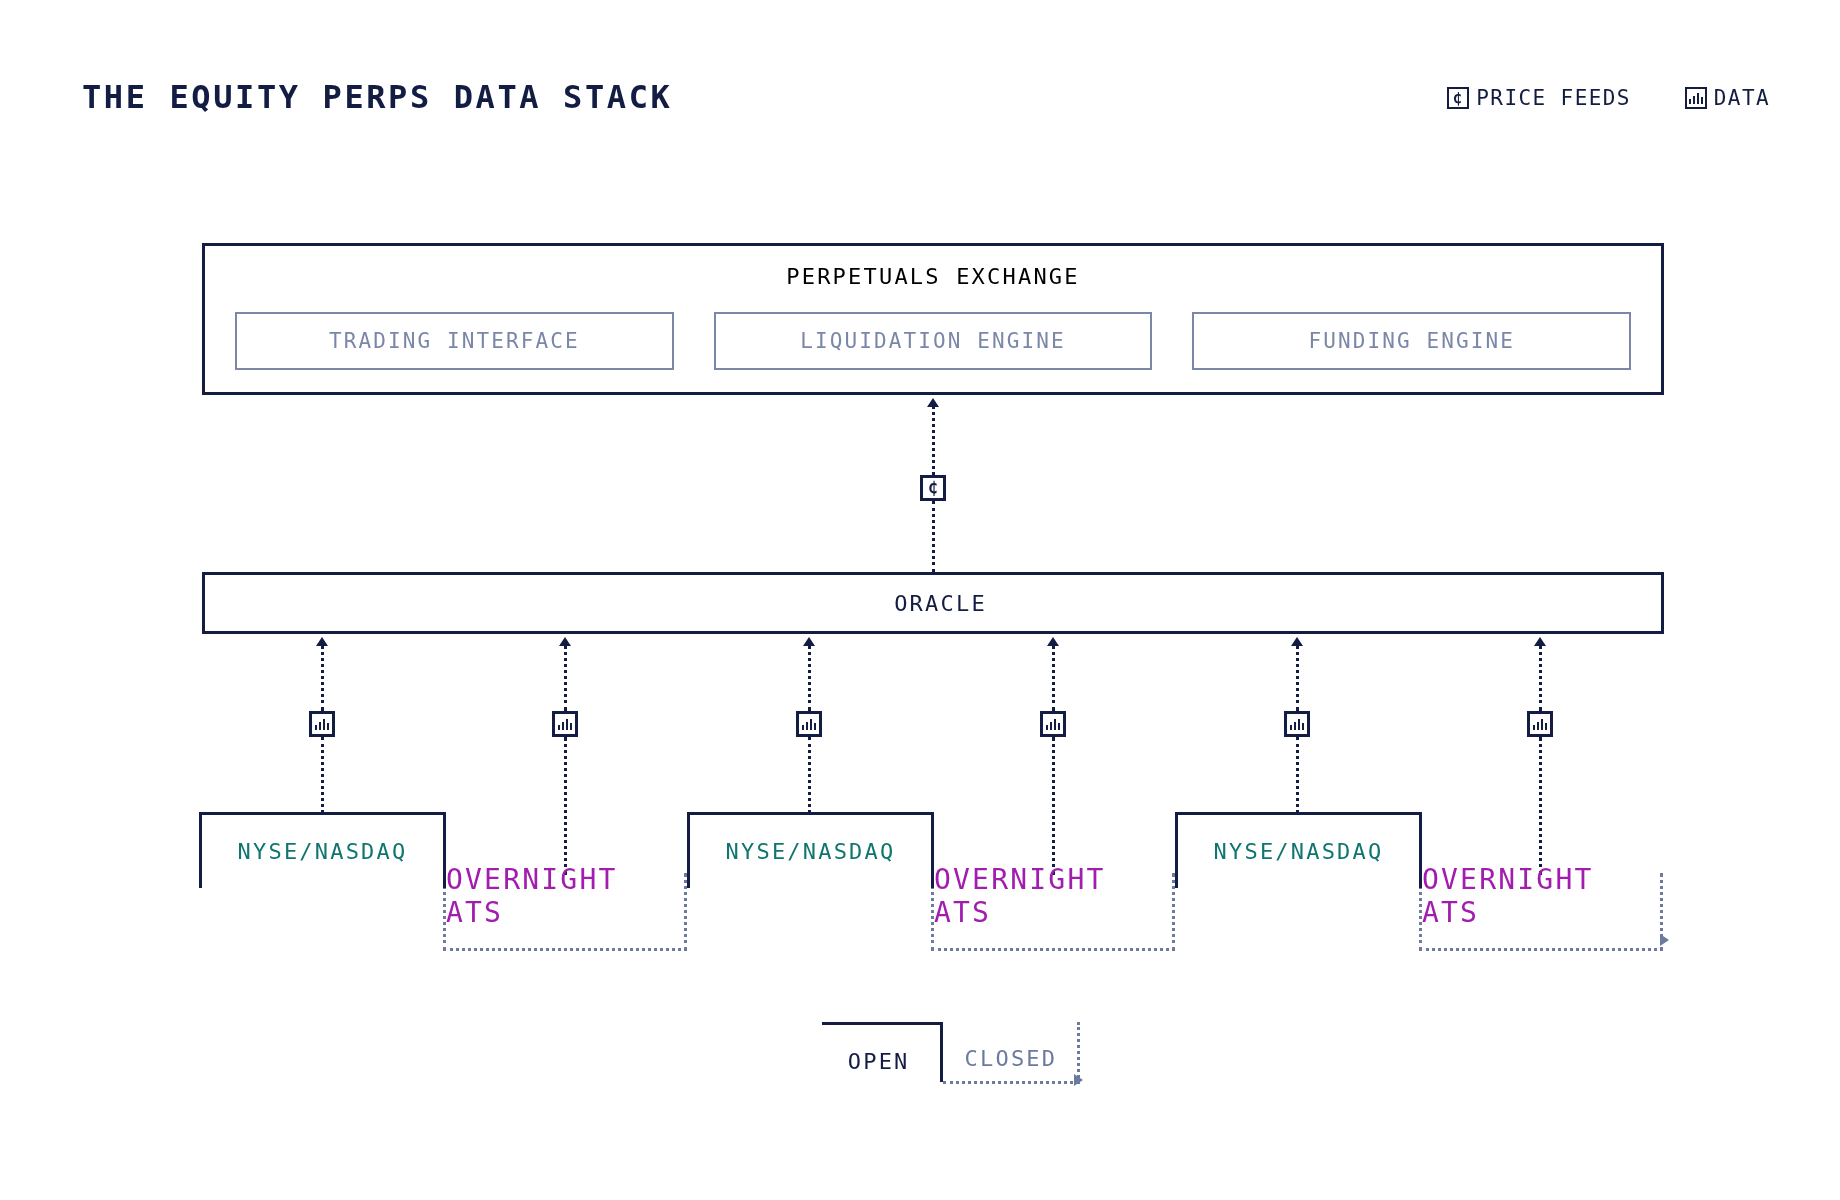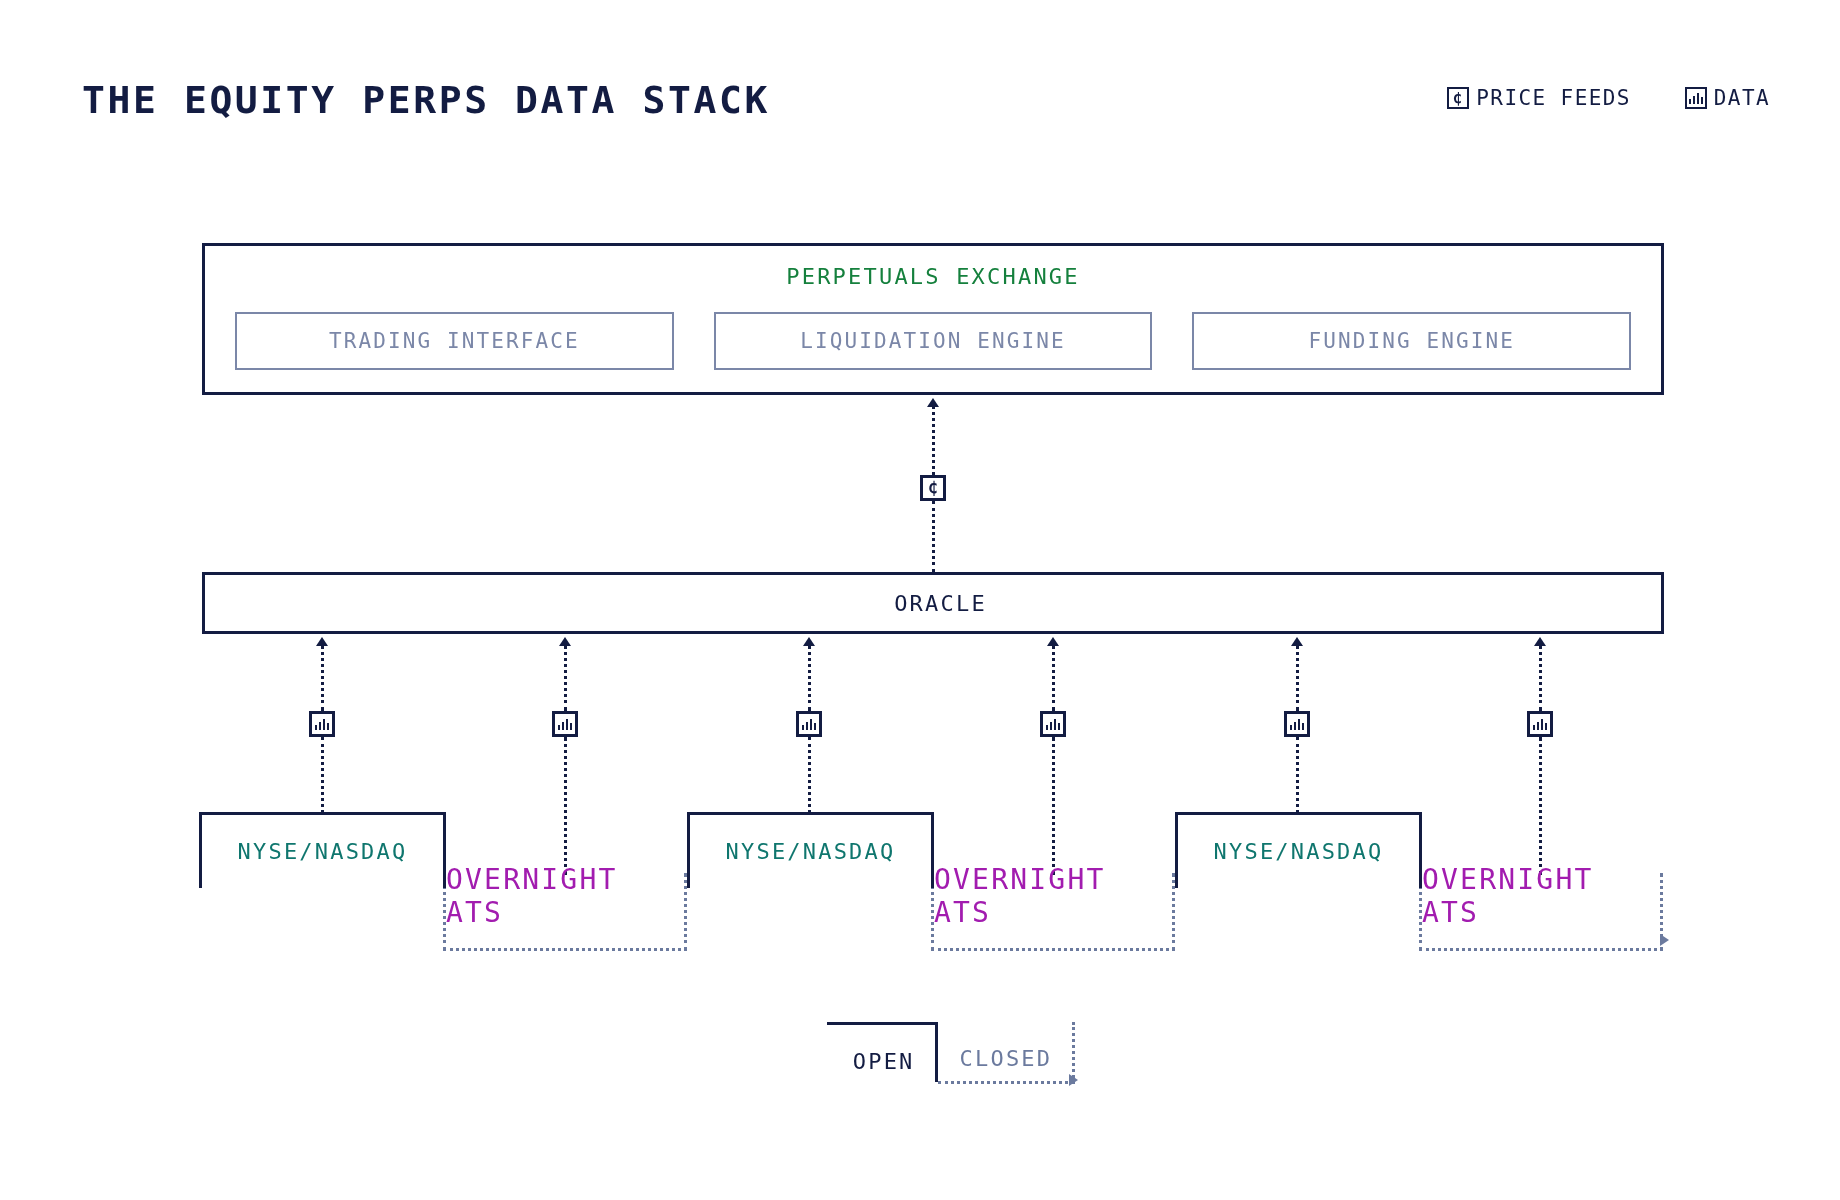"THE EQUITY PERPS DATA STACK" #page-title { font-size: 38px -> 32px }
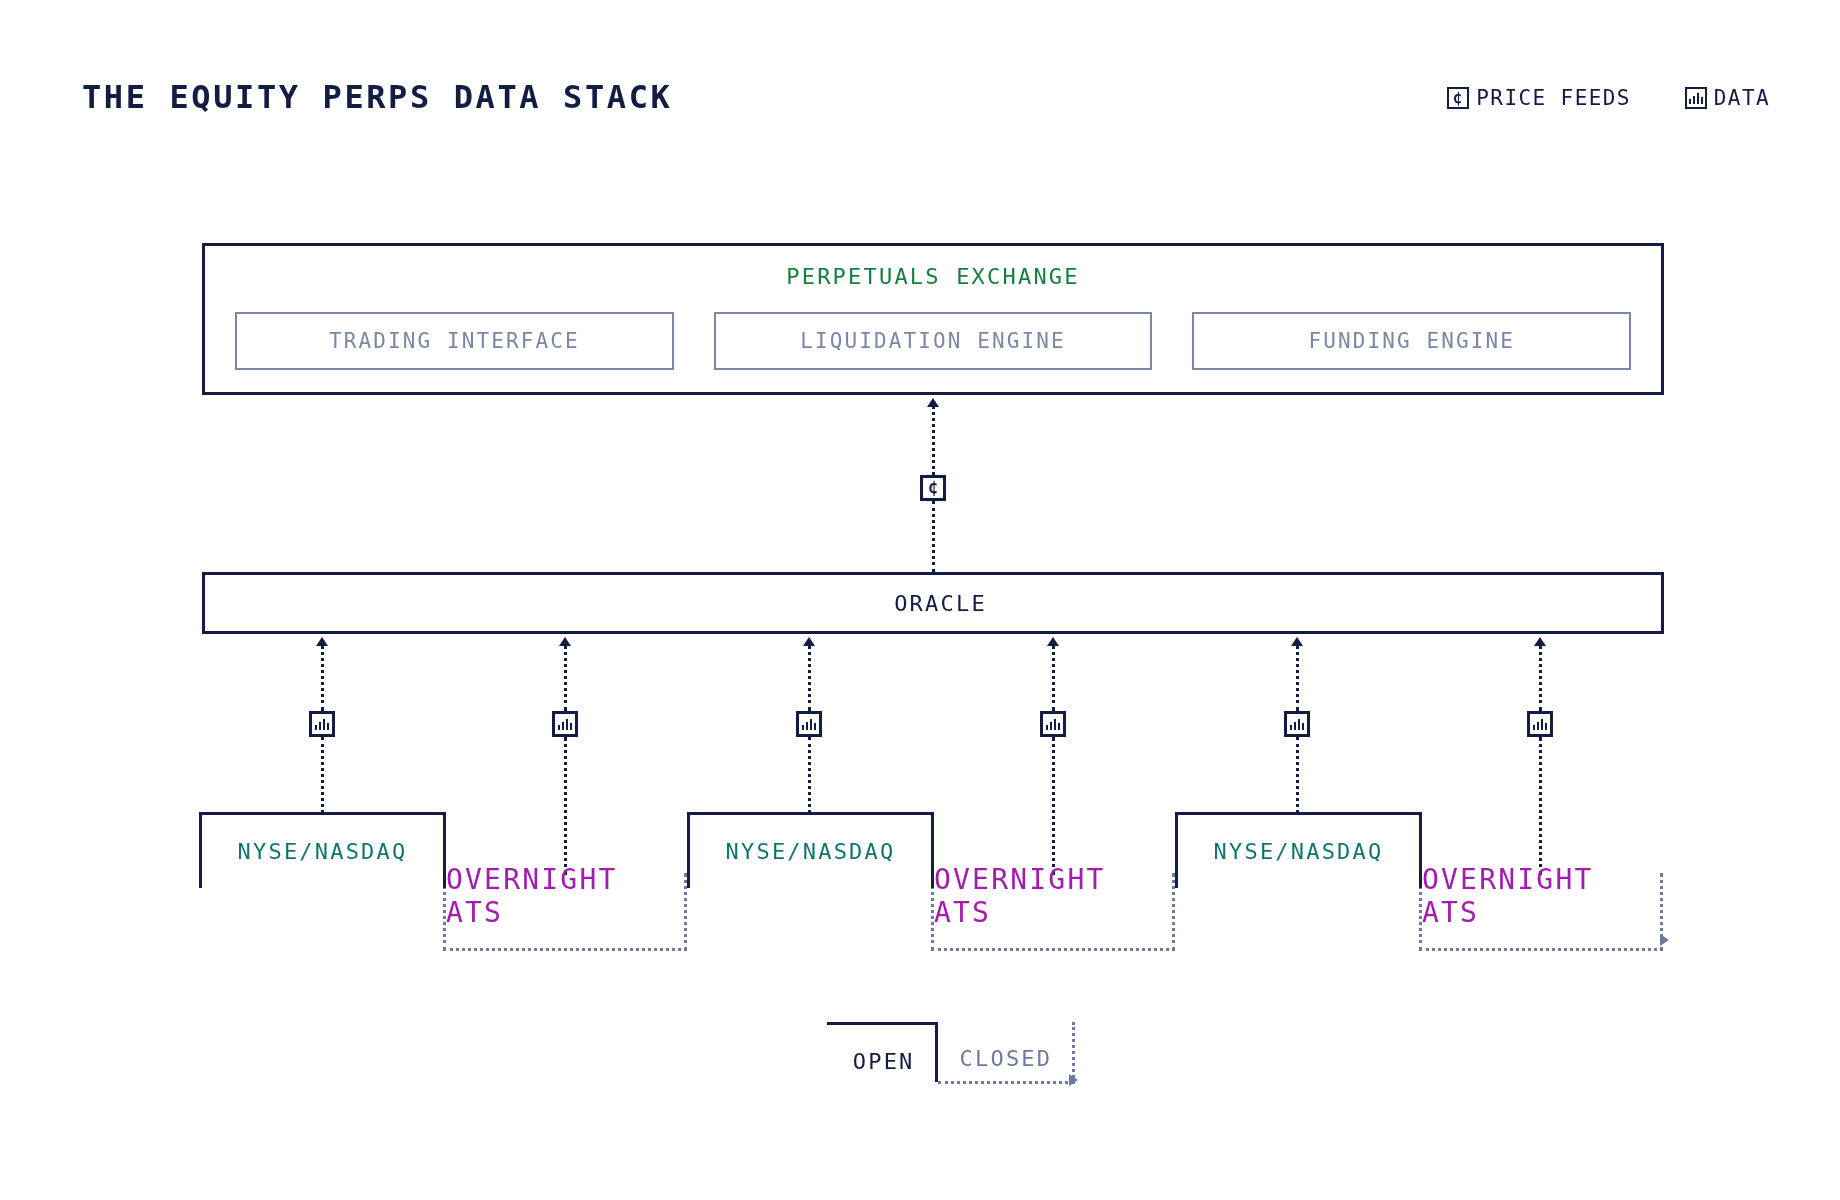"PERPETUALS EXCHANGE" #exchange-title { color: #15803d -> #000000 }
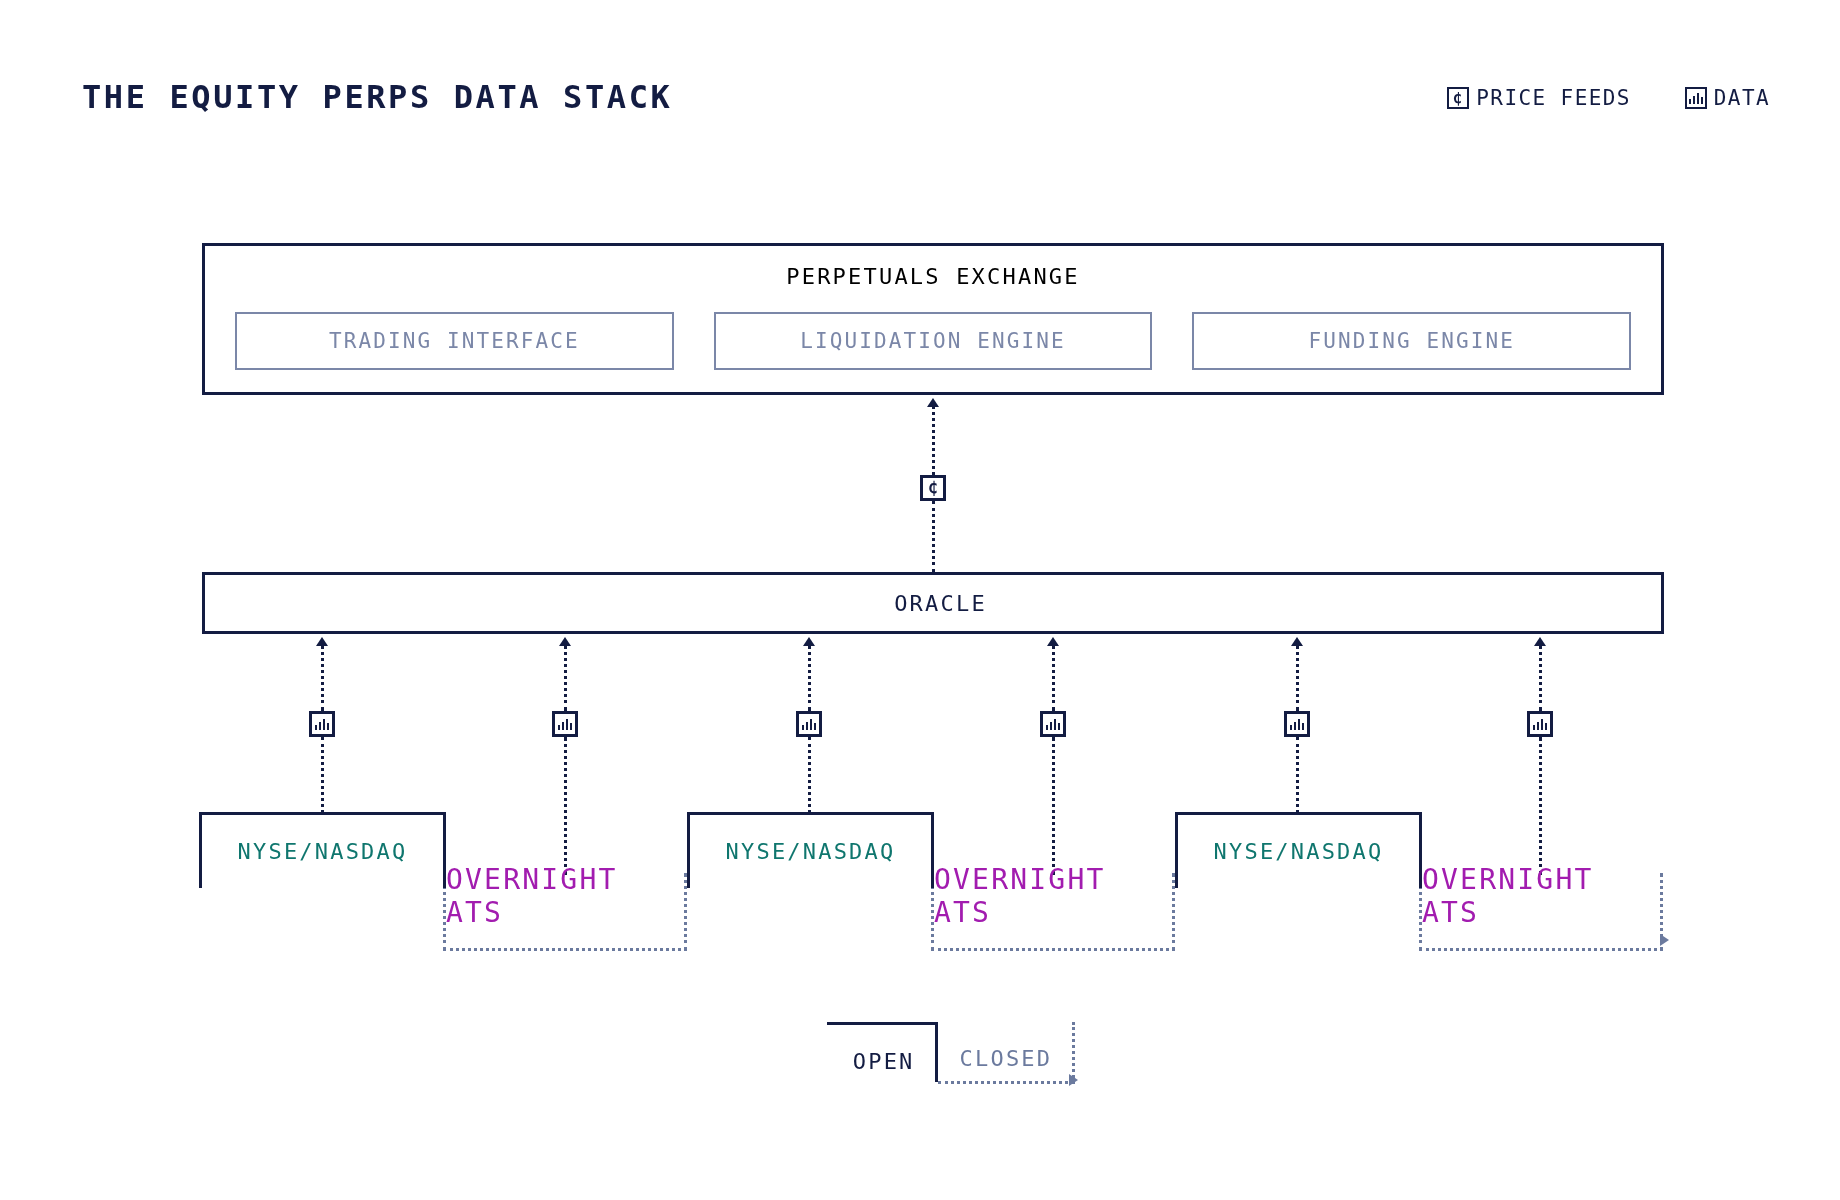"OPEN" #ms-open { padding: 24px 20px 8px 26px -> 24px 30px 8px 26px }
